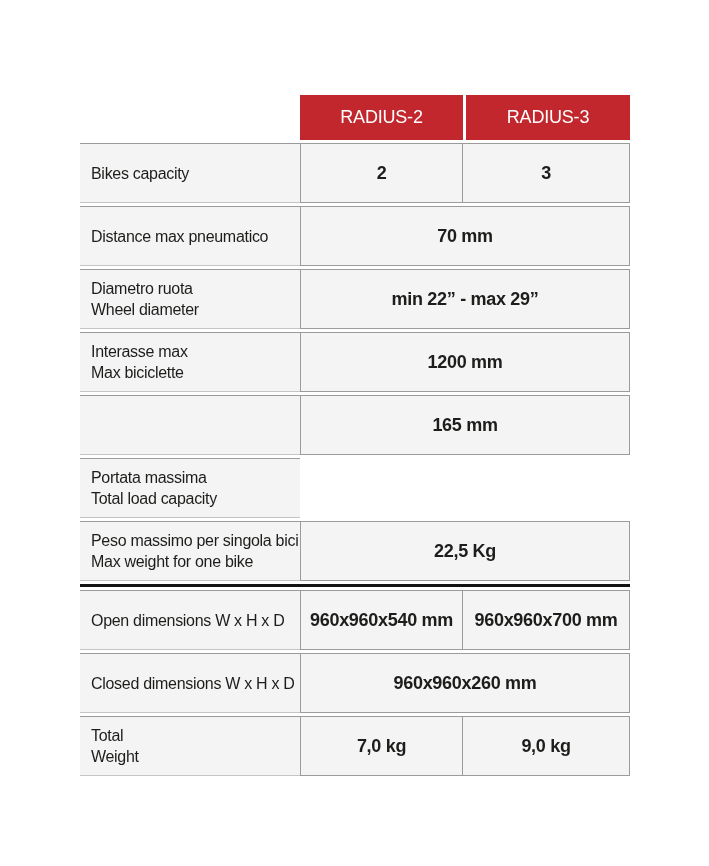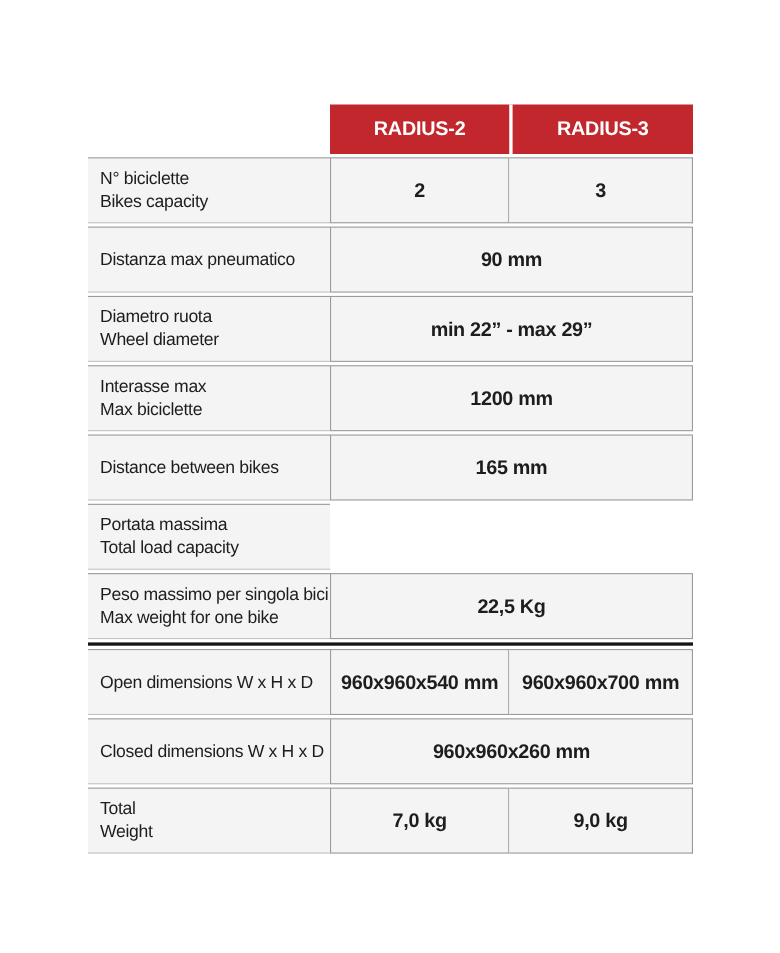"RADIUS-2" .hcell { font-weight: bold -> normal }
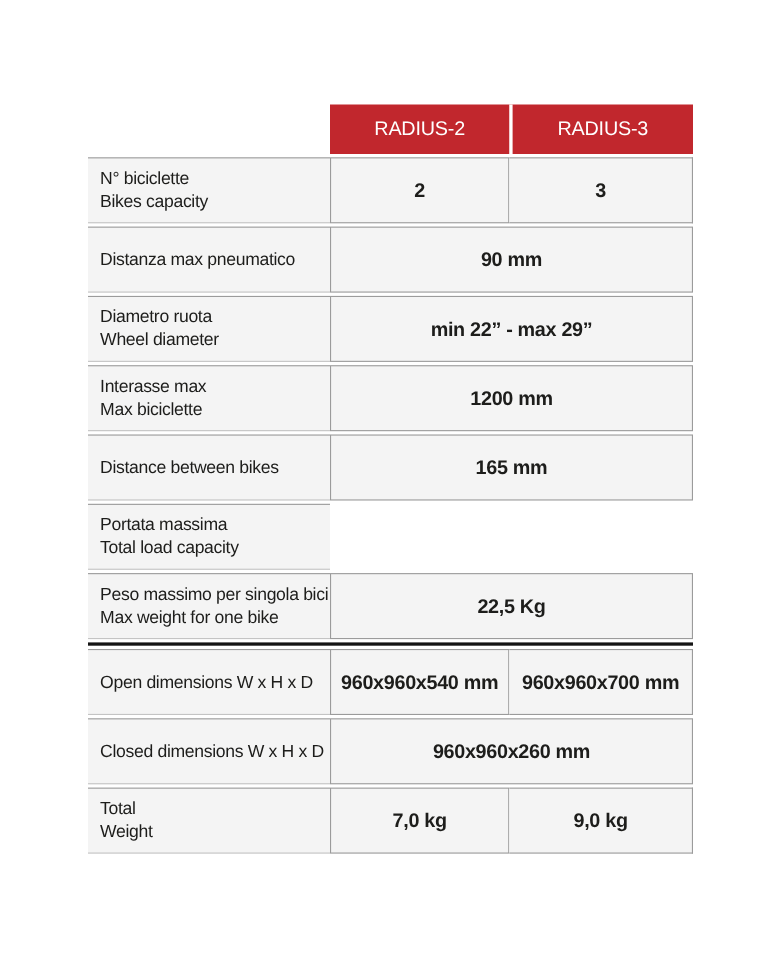"N° biciclette" span.label-it { html: <span>N° biciclette</span> -> none }
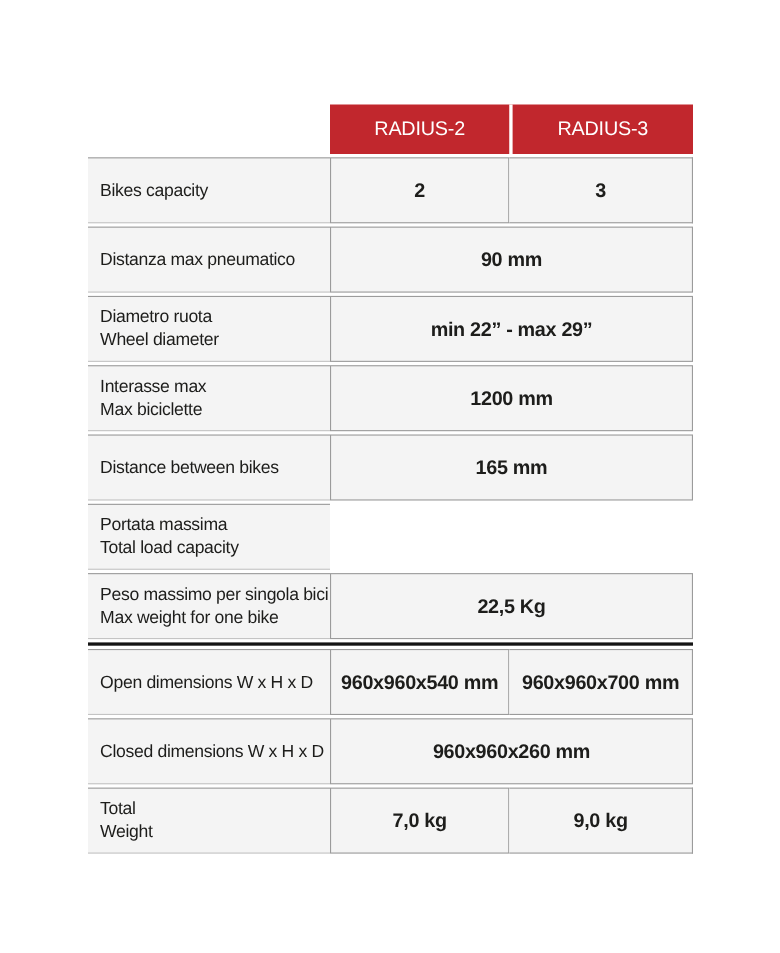"Distanza max pneumatico" span.label-it { text: Distanza -> Distance }
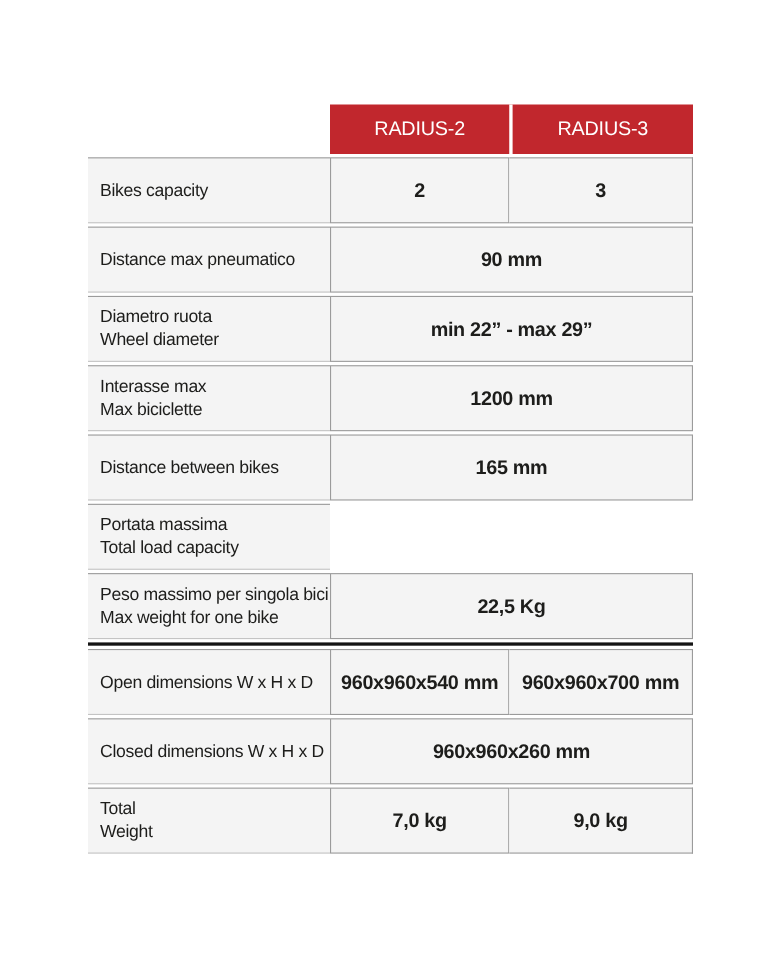"90 mm" div.value-cell { text: 90 -> 70 }
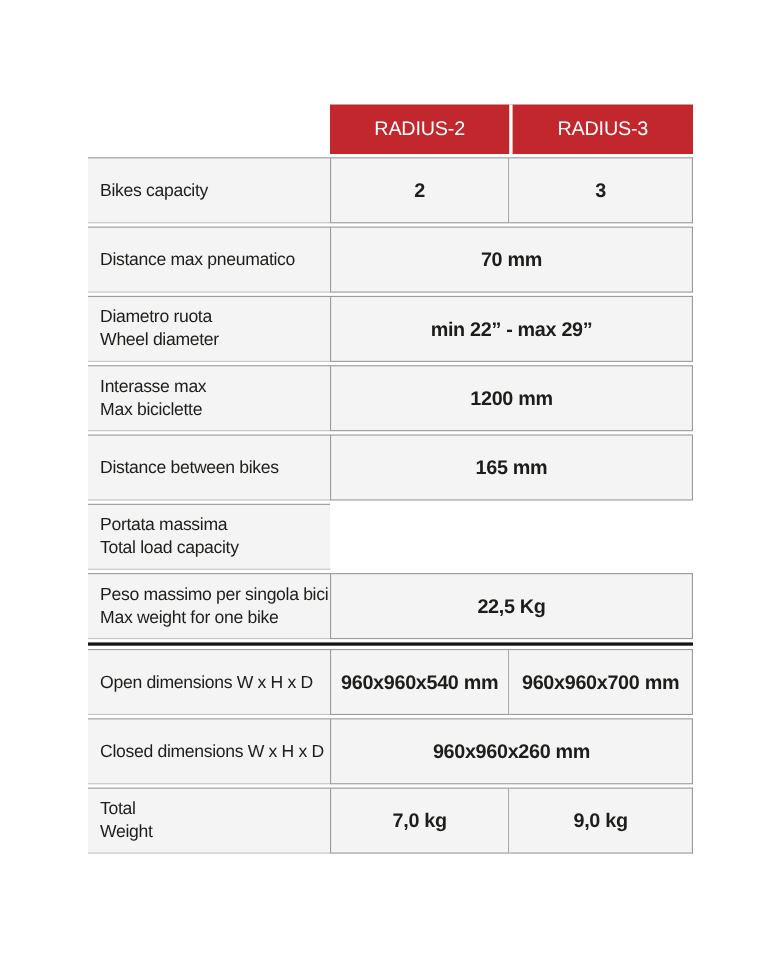"Distance between bikes" span.label-en { html: <span>Distance between bikes</span> -> none }
